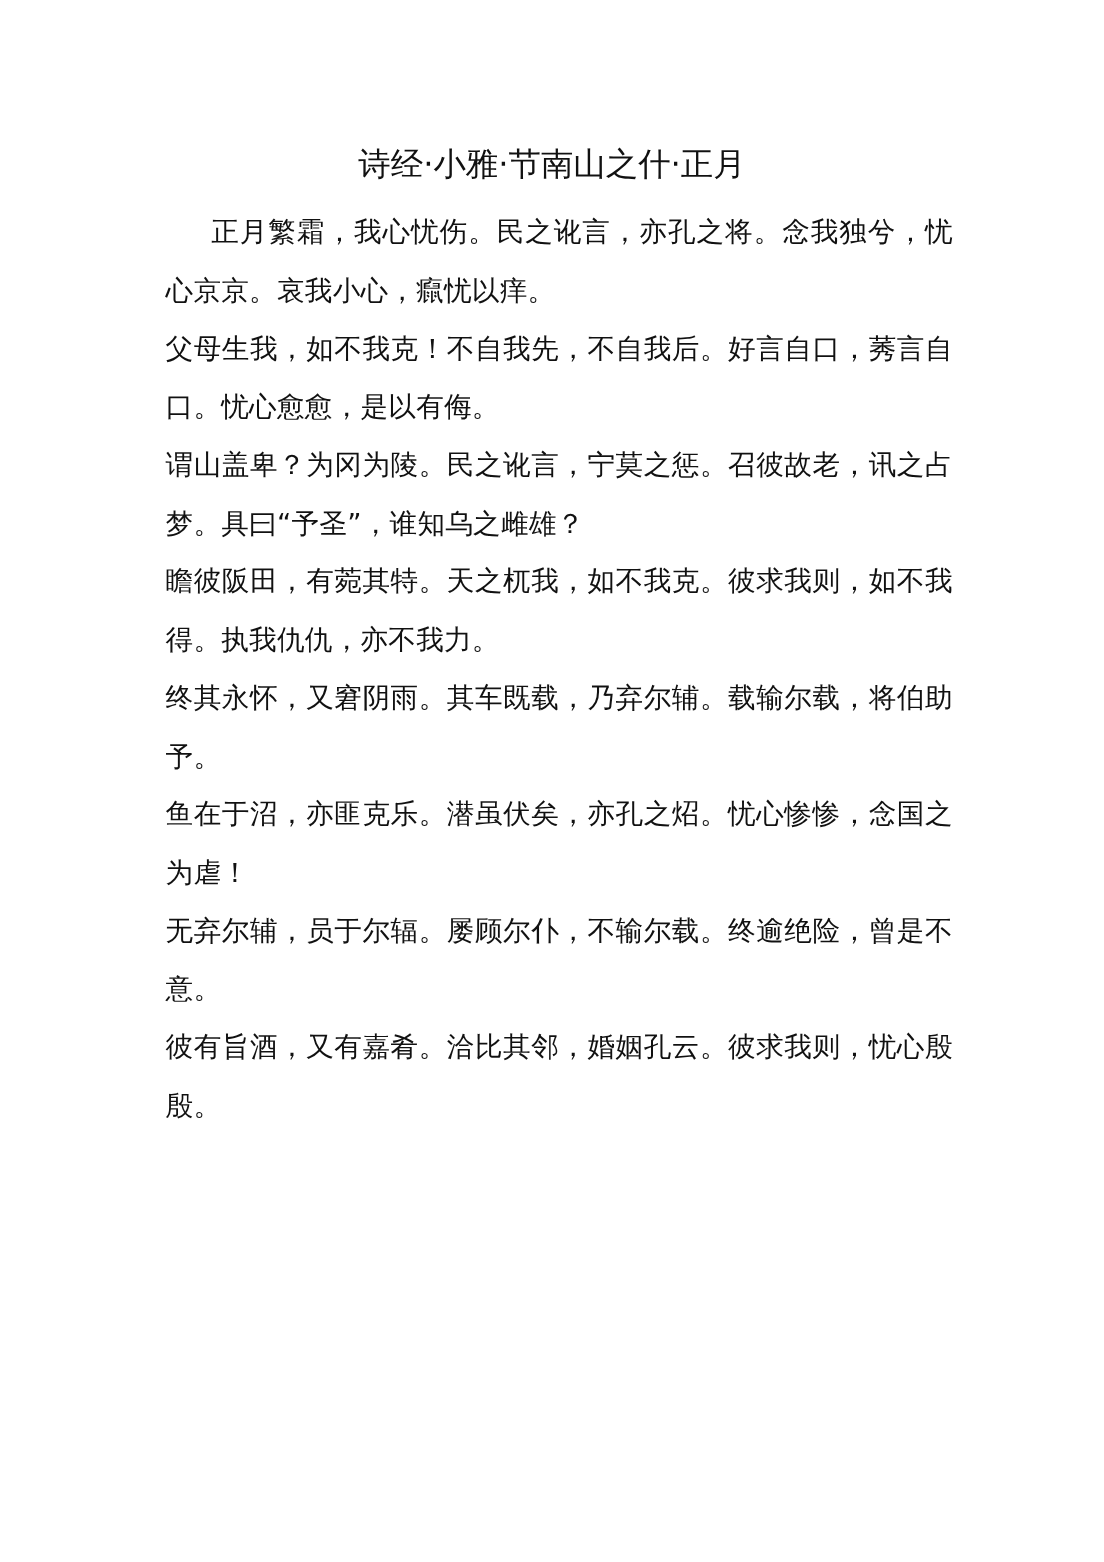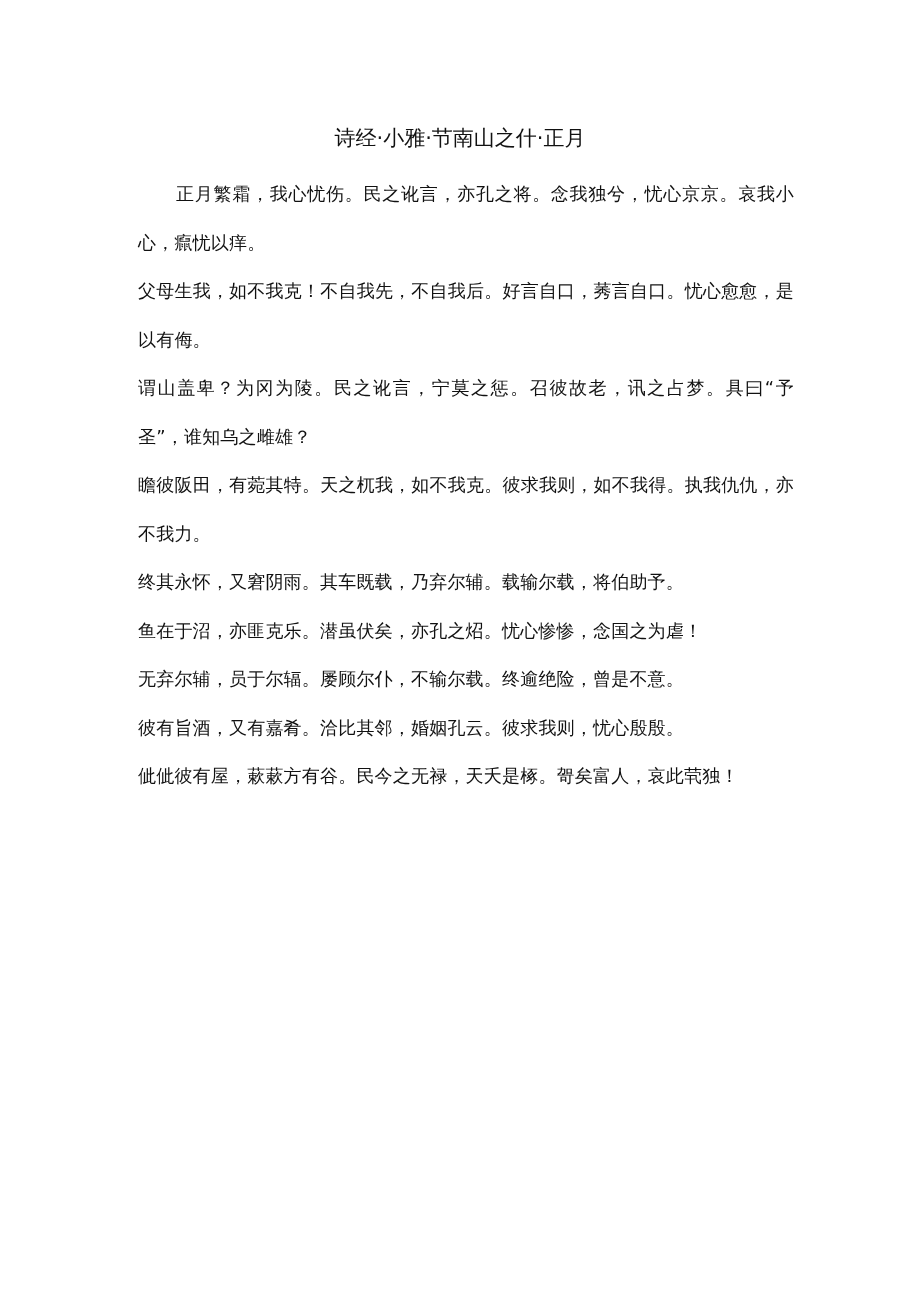"诗经·小雅·节南山之什·正月" .title { font-size: 21px -> 27px }
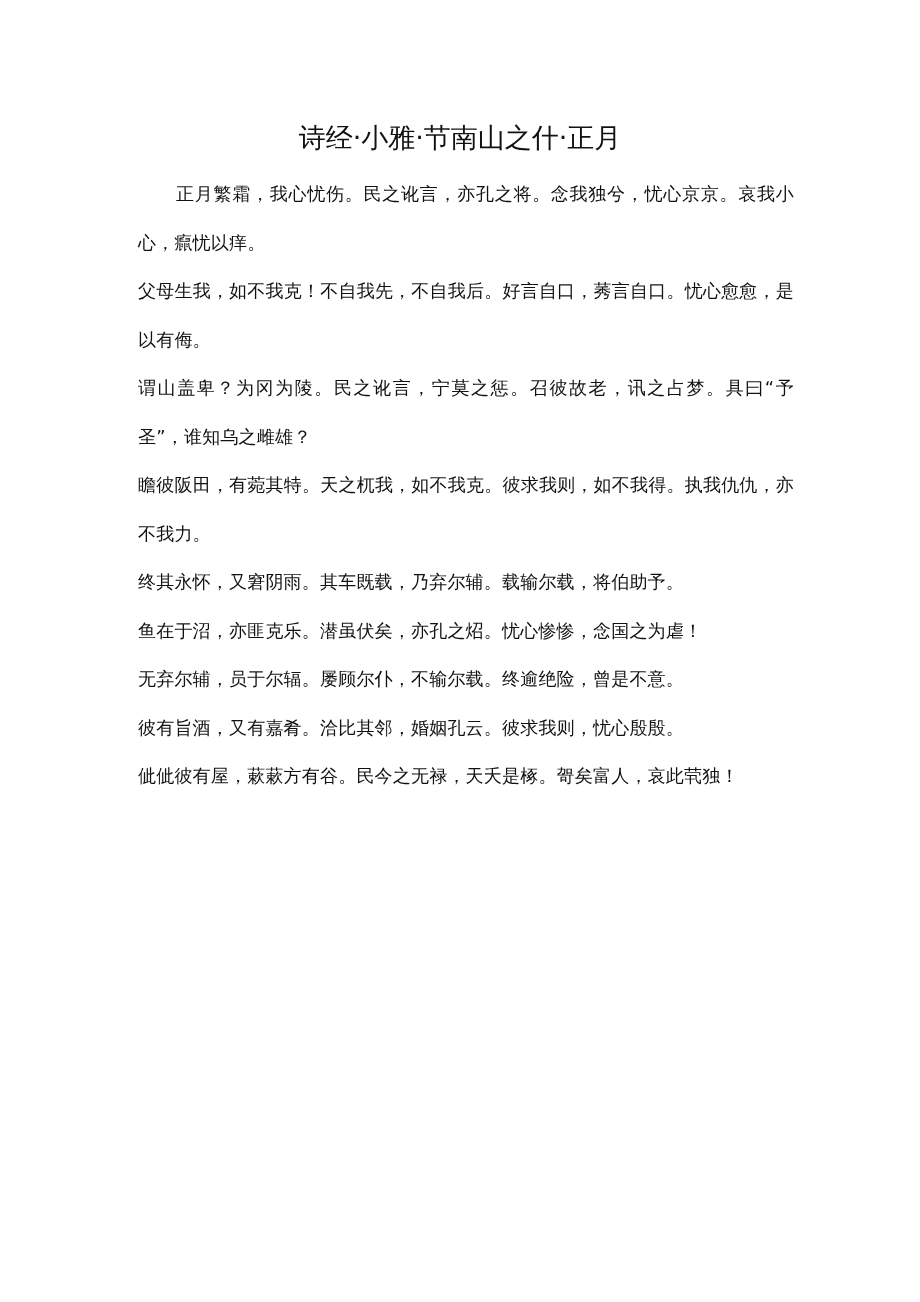"正月繁霜，我心忧伤。民之讹言，亦孔之将。念我独兮，忧心京京。哀我小心，癙忧以痒。" .para { font-size: 18px -> 23px }
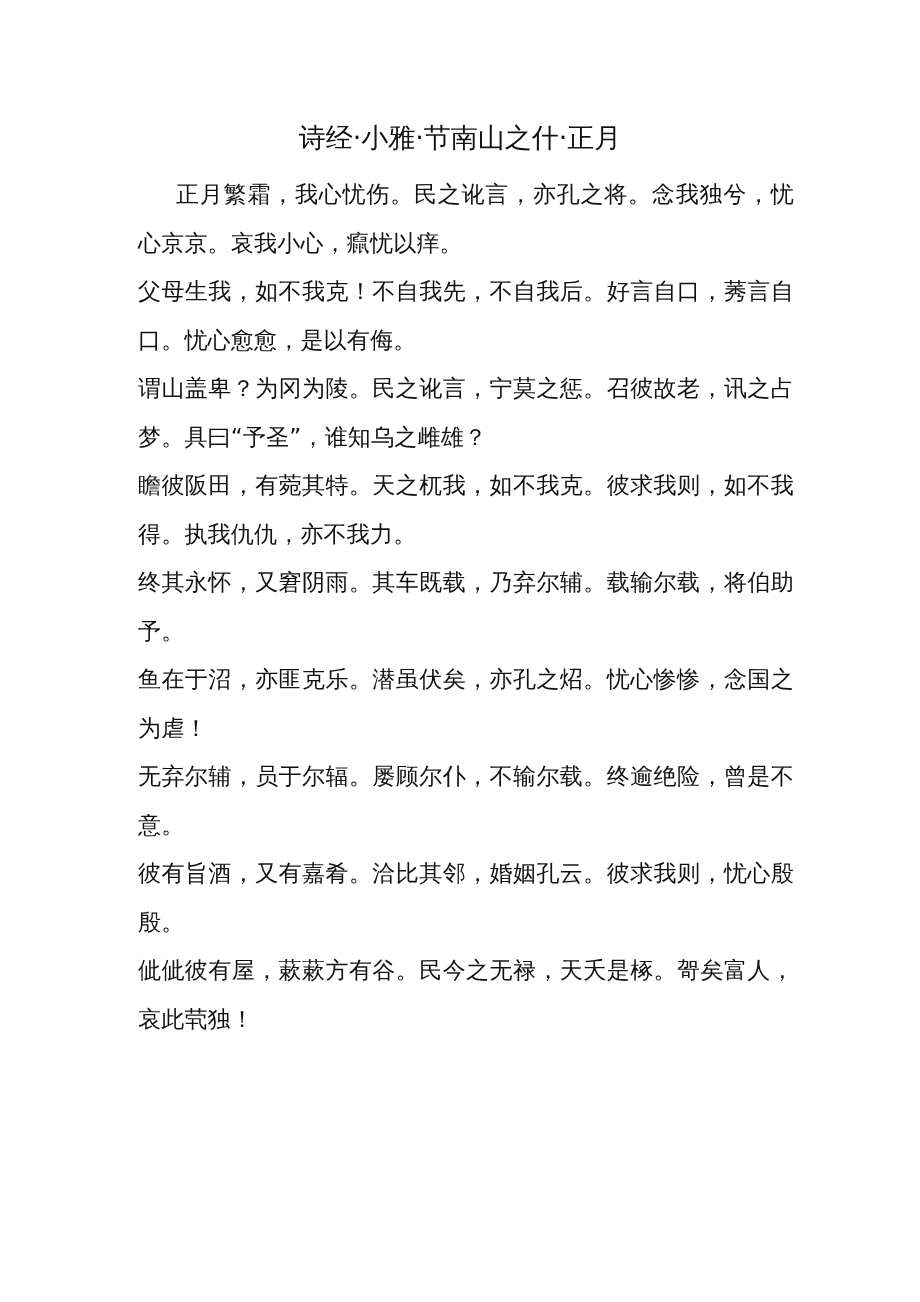"佌佌彼有屋，蔌蔌方有谷。民今之无禄，天夭是椓。哿矣富人，哀此茕独！" p.para { html: <p>佌佌彼有屋，蔌蔌方有谷。民今之无禄，天夭是椓。哿矣富人，哀此茕独！</p> -> none }
